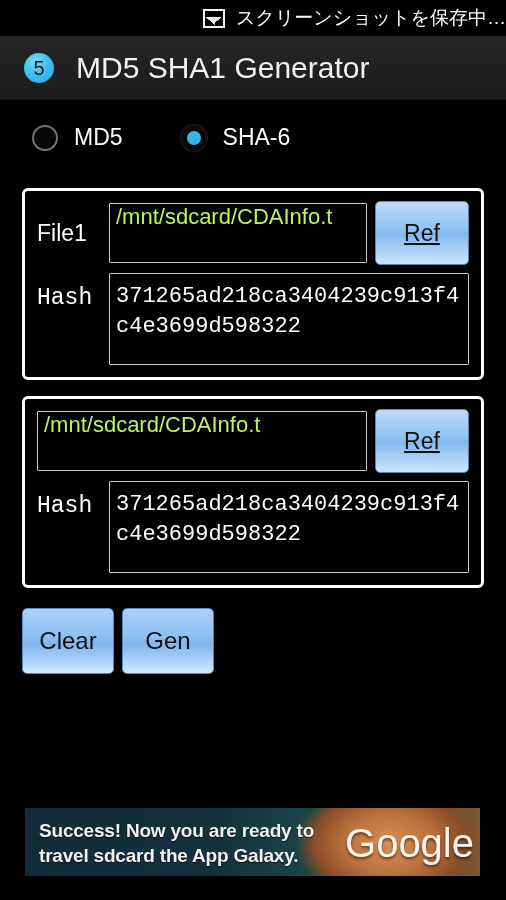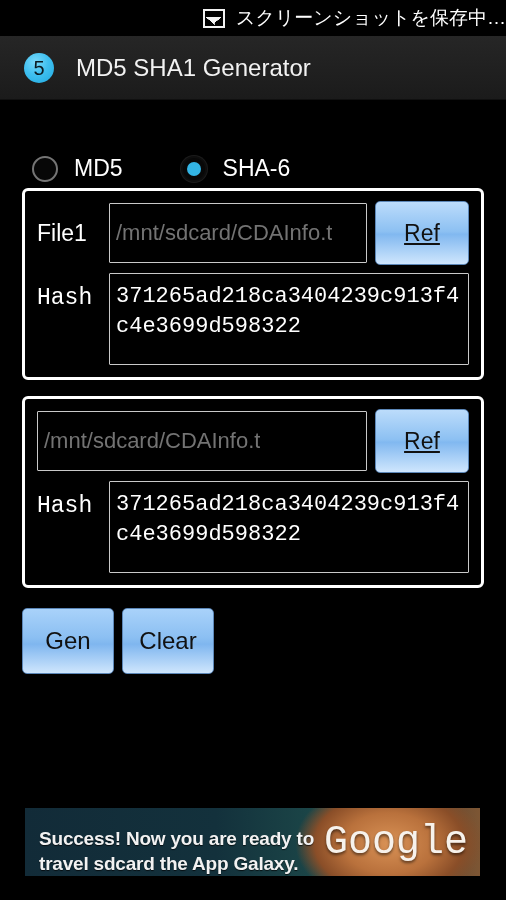"MD5 SHA1 Generator" .app-title { font-size: 24px -> 30px }
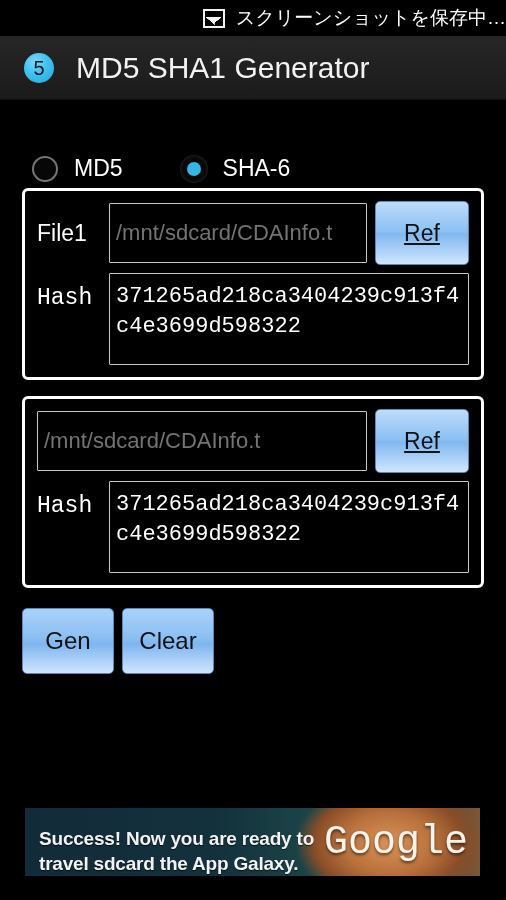"MD5" .radio-row { align-items: flex-end -> flex-start }
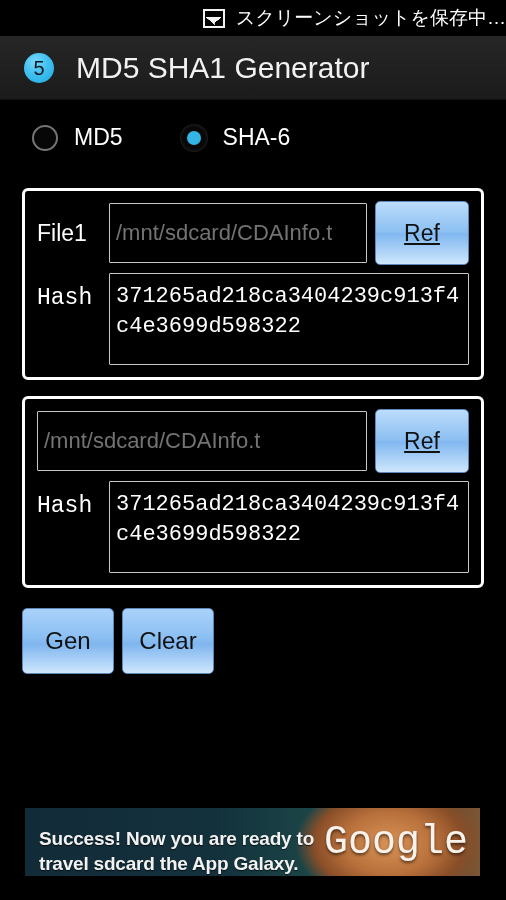"/mnt/sdcard/CDAInfo.t" .path-input { align-items: center -> flex-start; color: #737373 -> #bef264 }
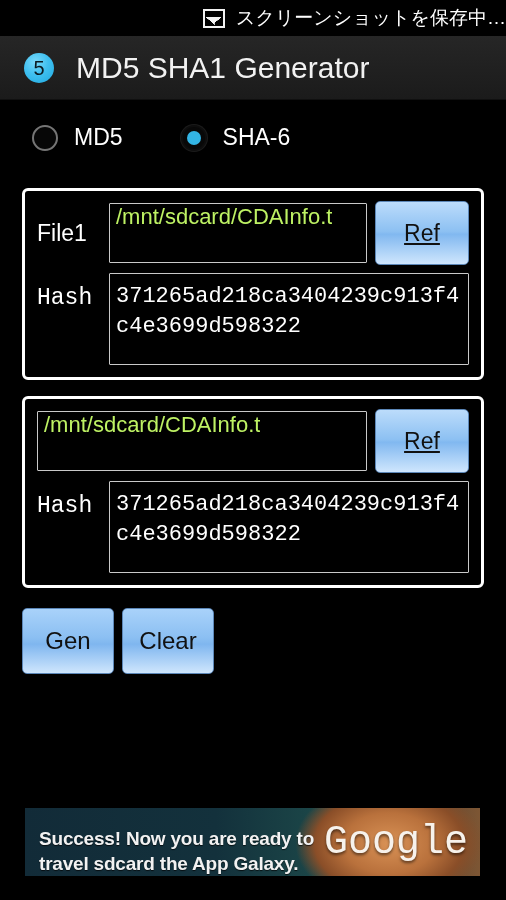"Gen" div.act-btn { order: before "Clear" -> after "Clear" }
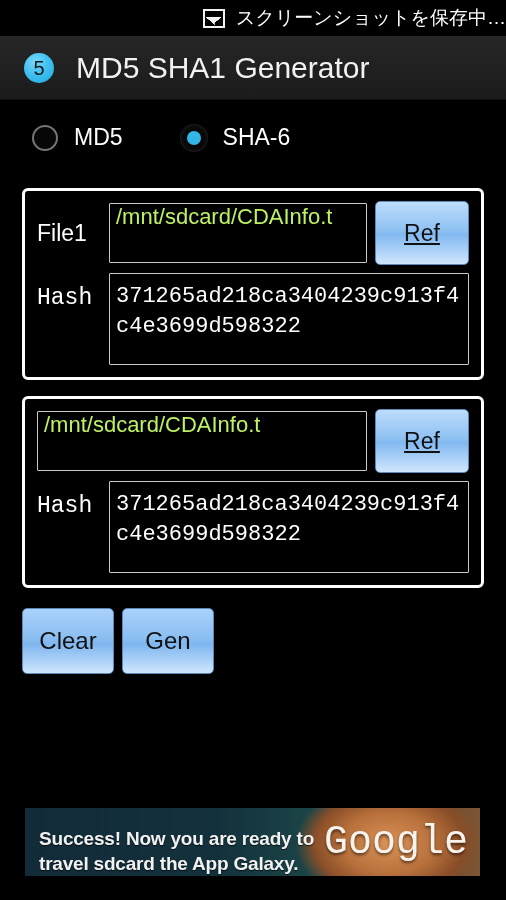"Success! Now you are ready" .ad-text { top: 18px -> 10px }
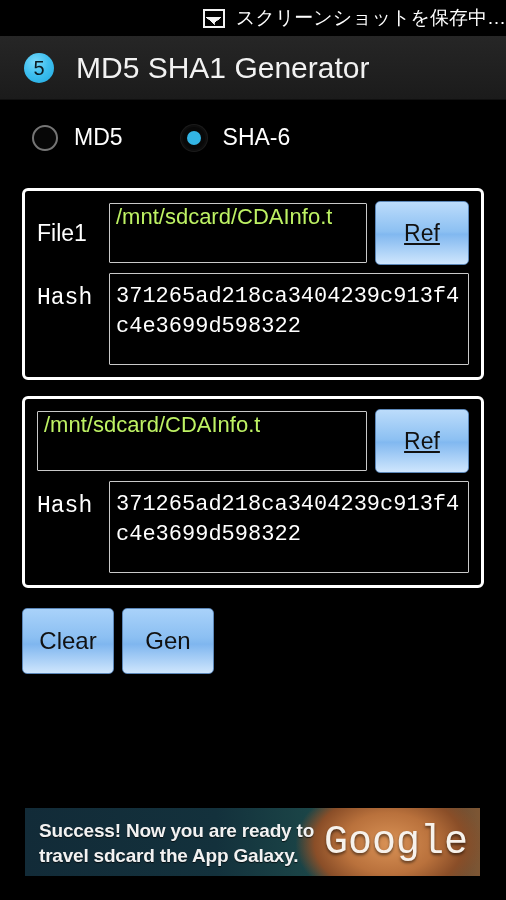"Google" .ad-logo { font-family: Liberation Mono, monospace -> Liberation Sans, sans-serif; right: 12px -> 6px }
